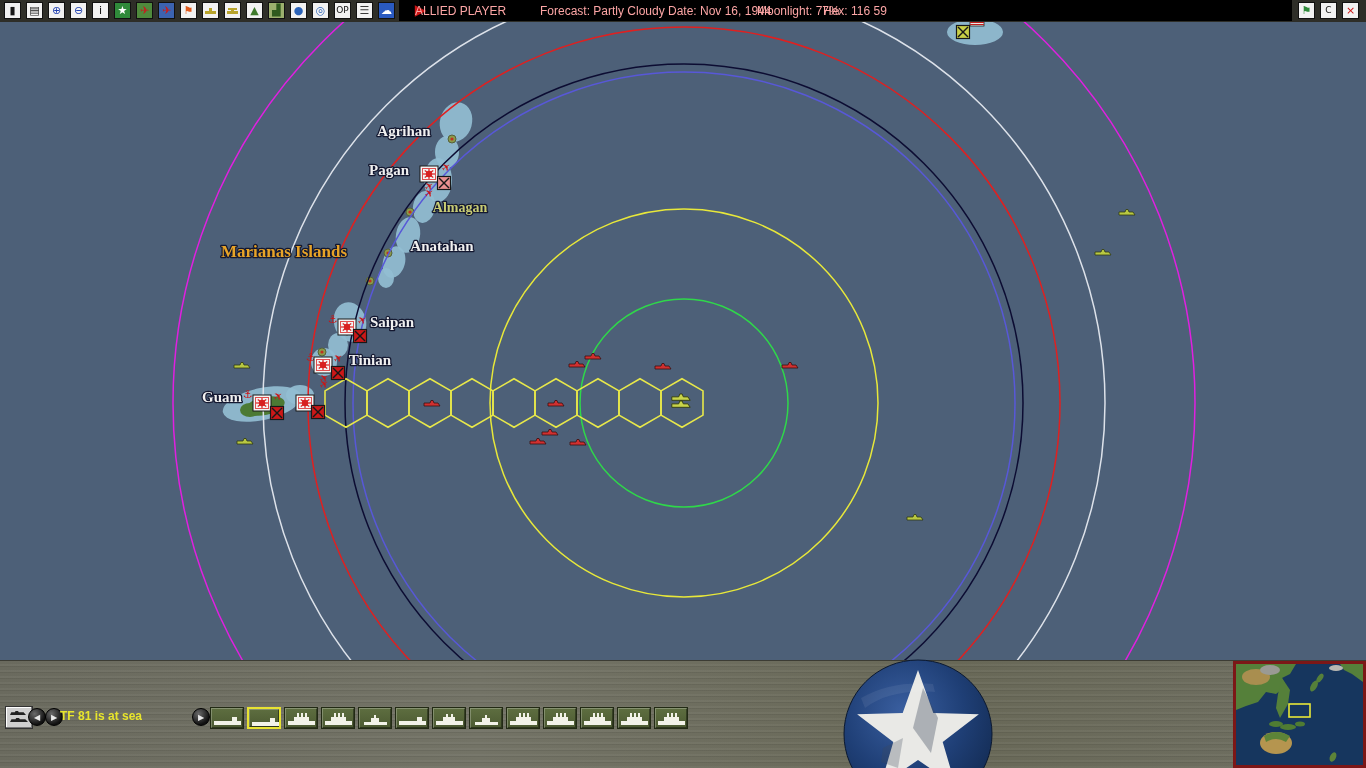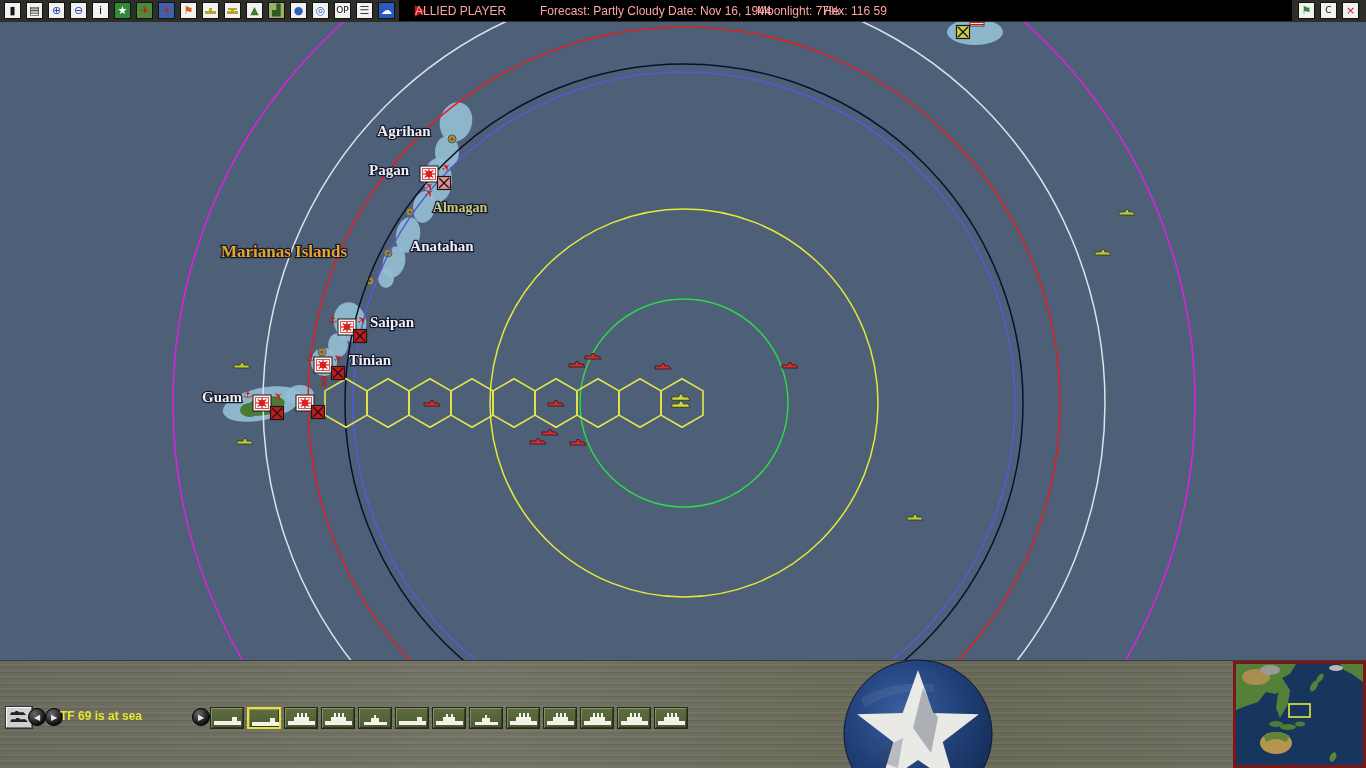"TF 69 is at sea" span { text: 69 -> 81 }
